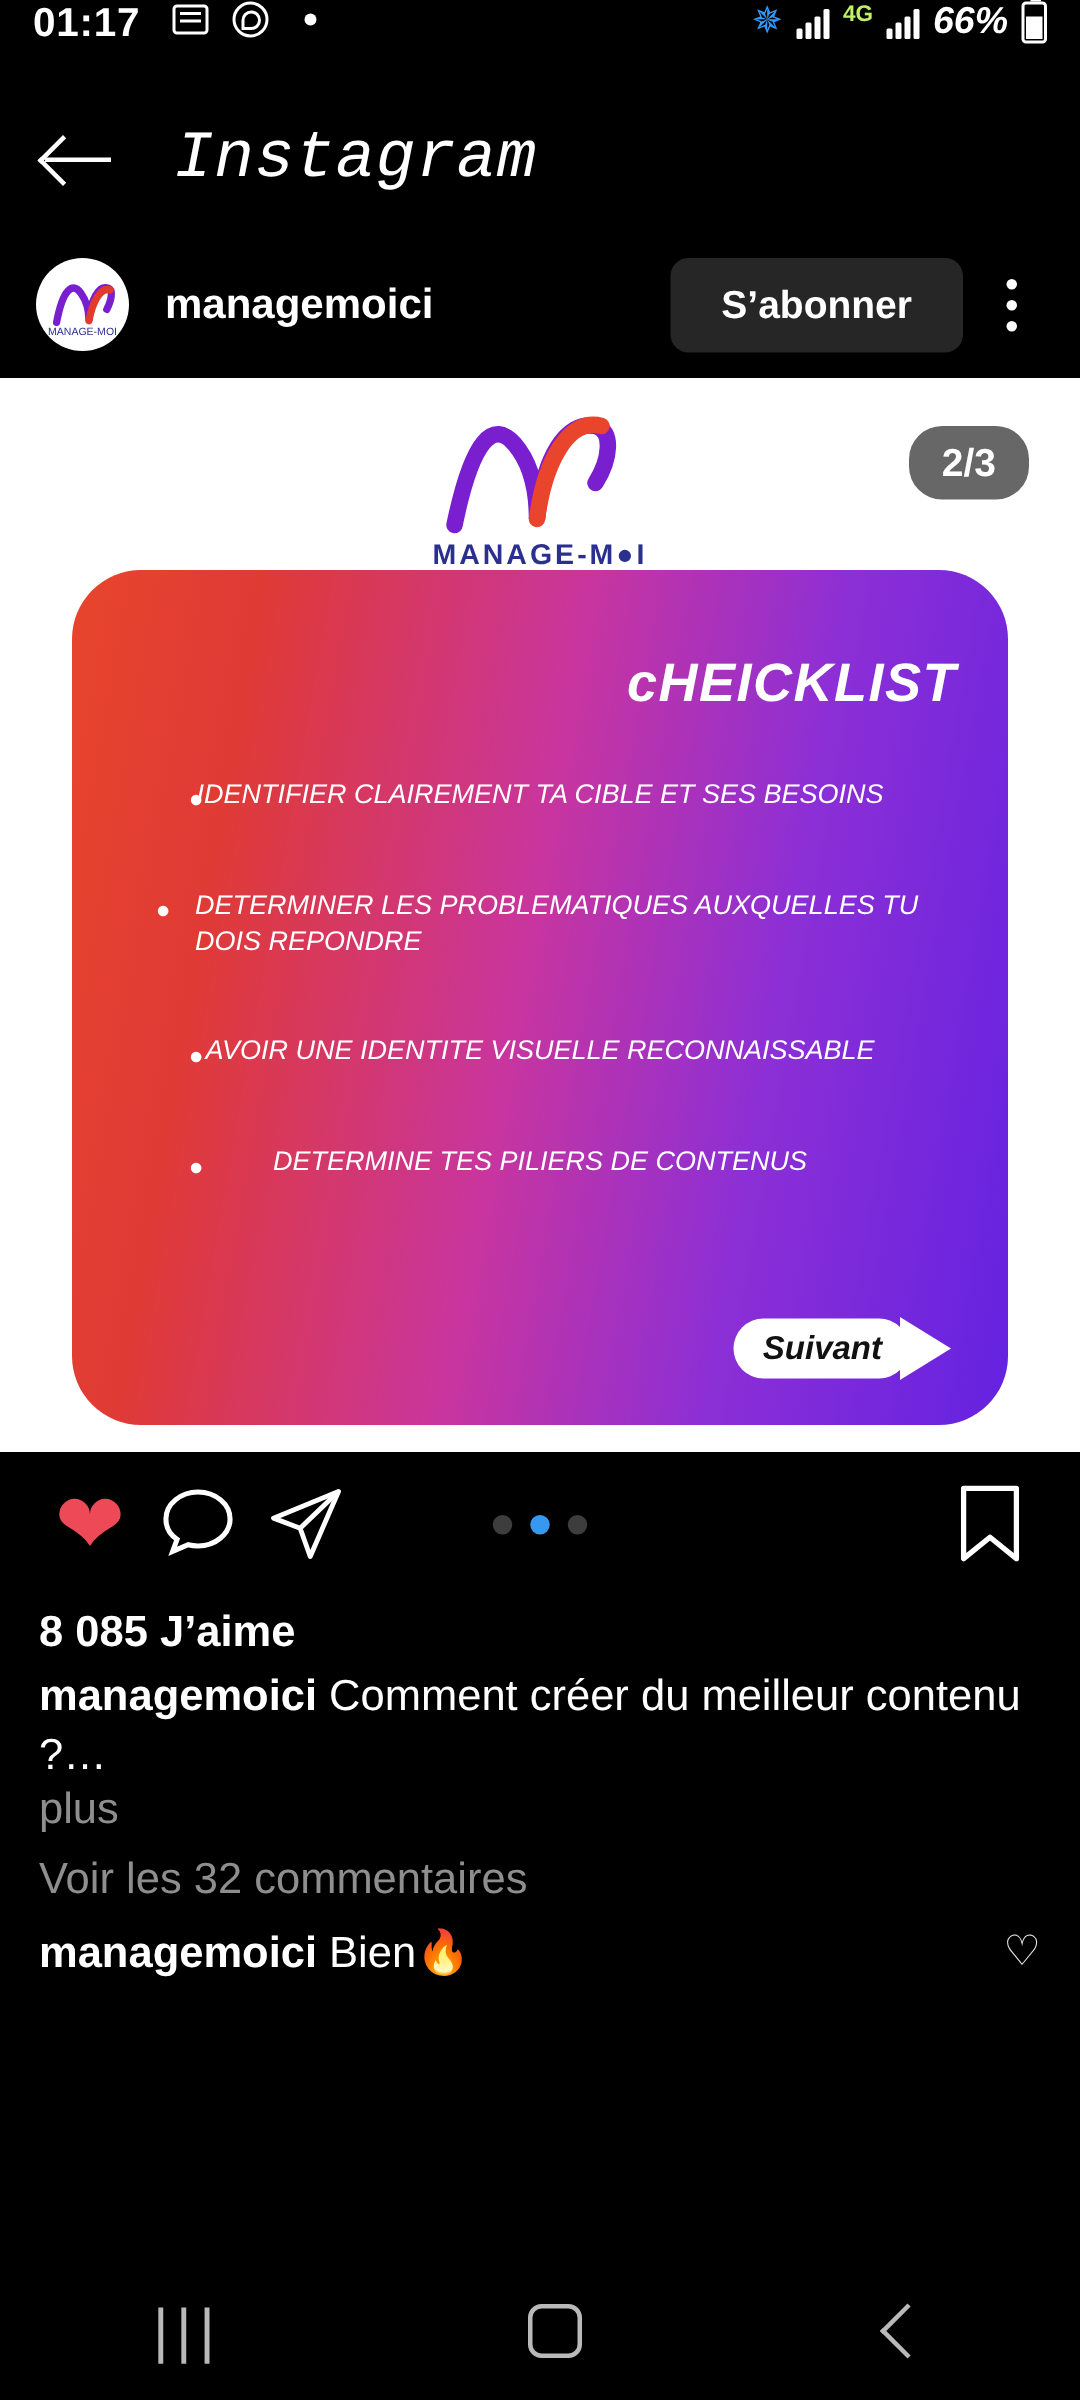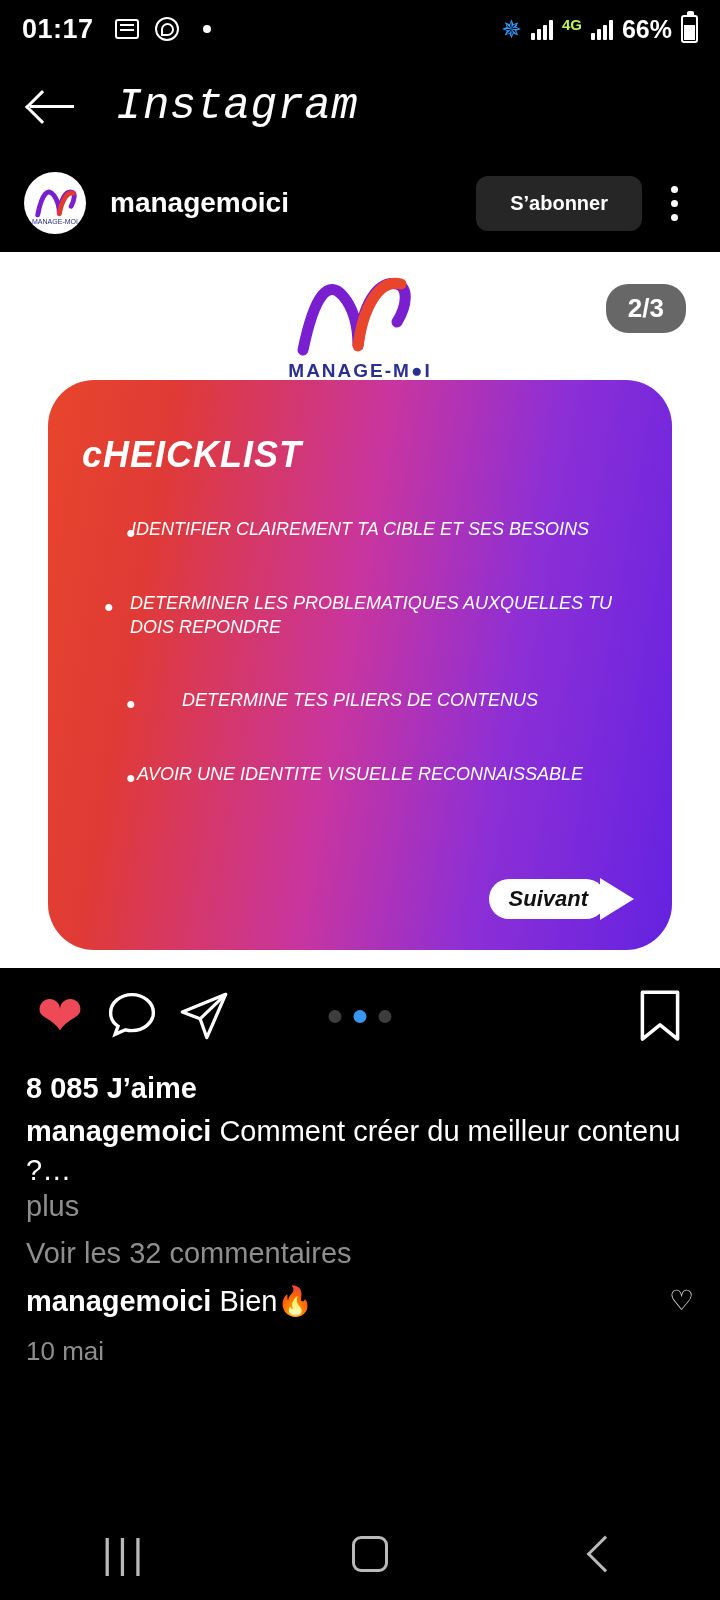"01:17" .statusbar { align-items: center -> flex-start }
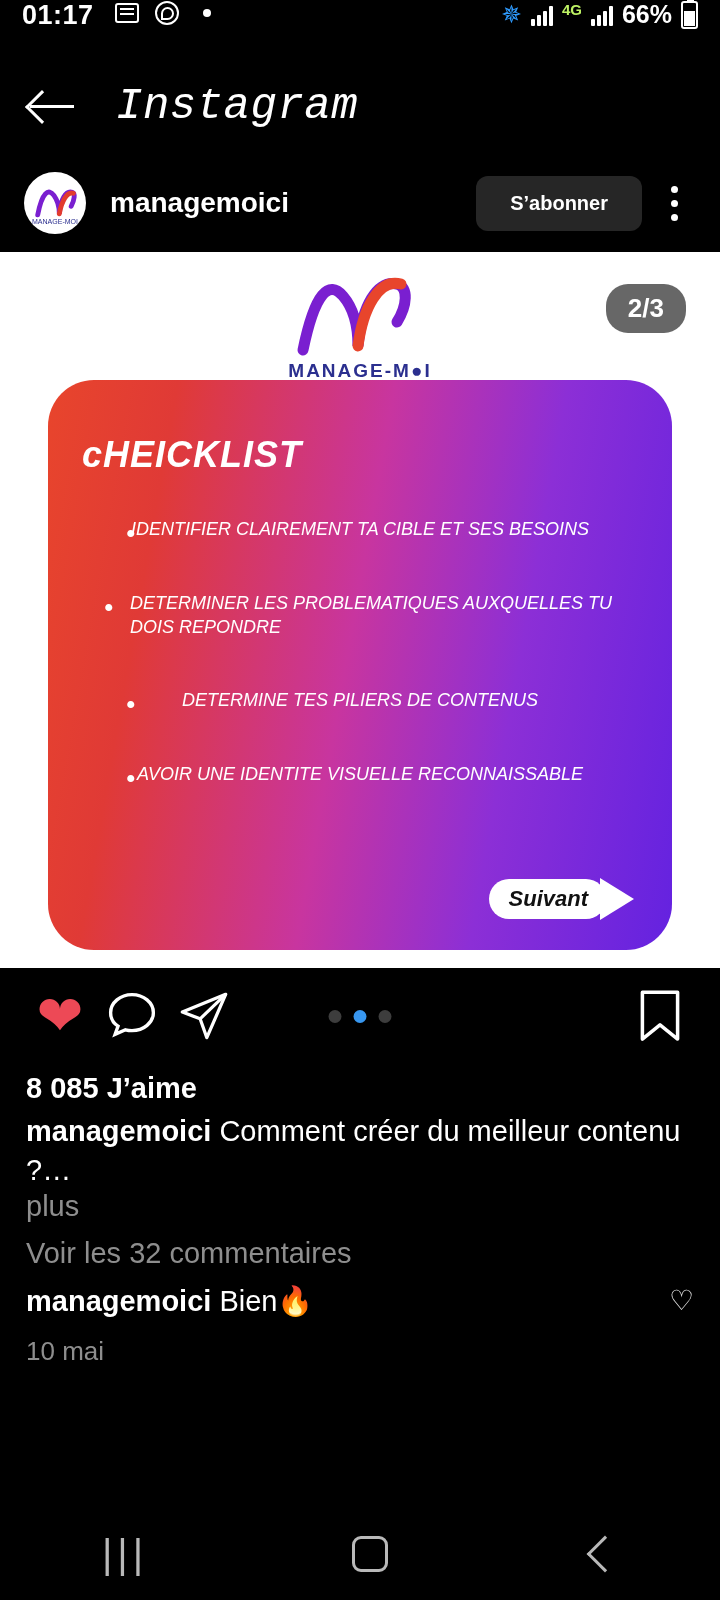"66%" .sb-batt-text { font-style: none -> italic }
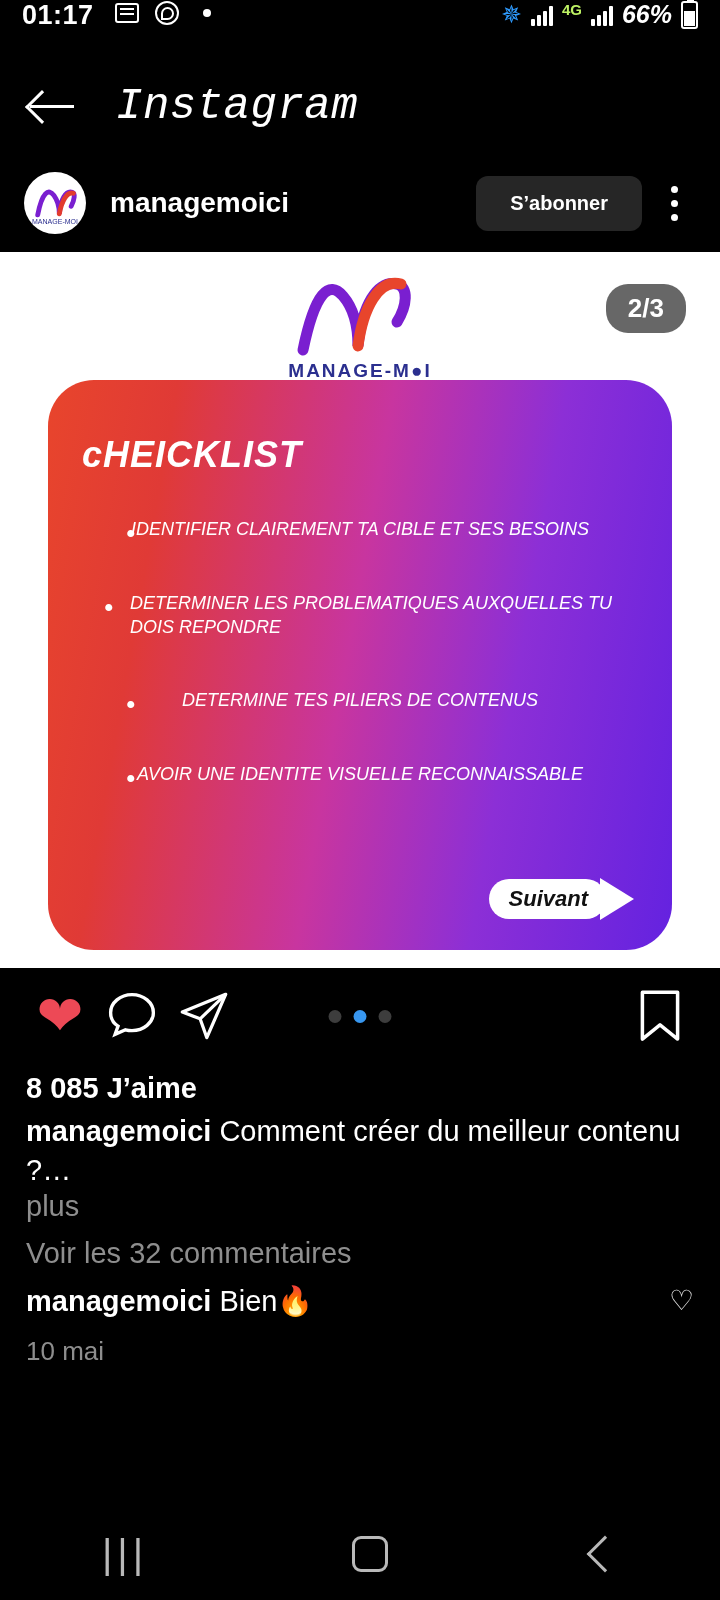"S’abonner" .follow-btn { font-size: 20px -> 26px }
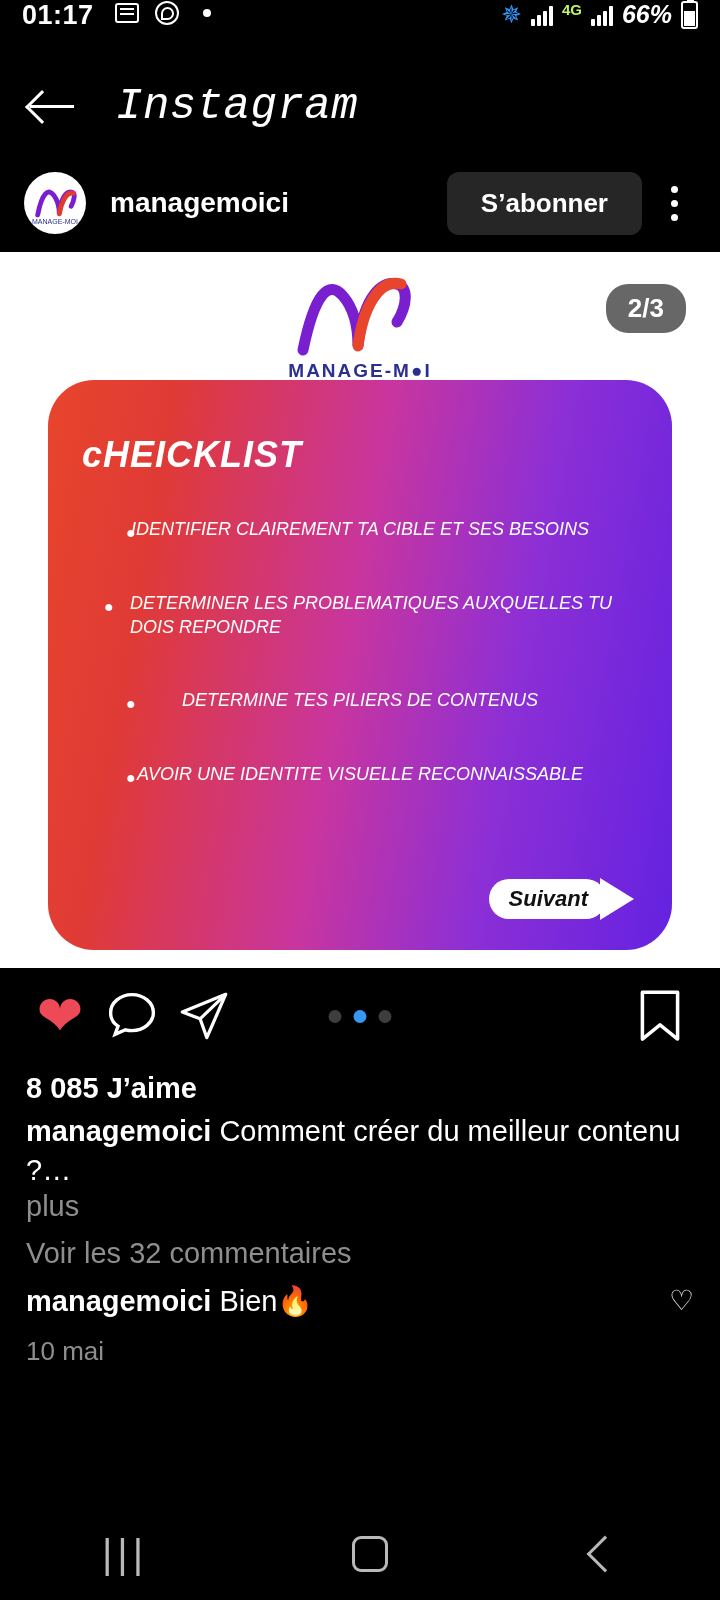"cHEICKLIST" .card-title { text-align: left -> right }
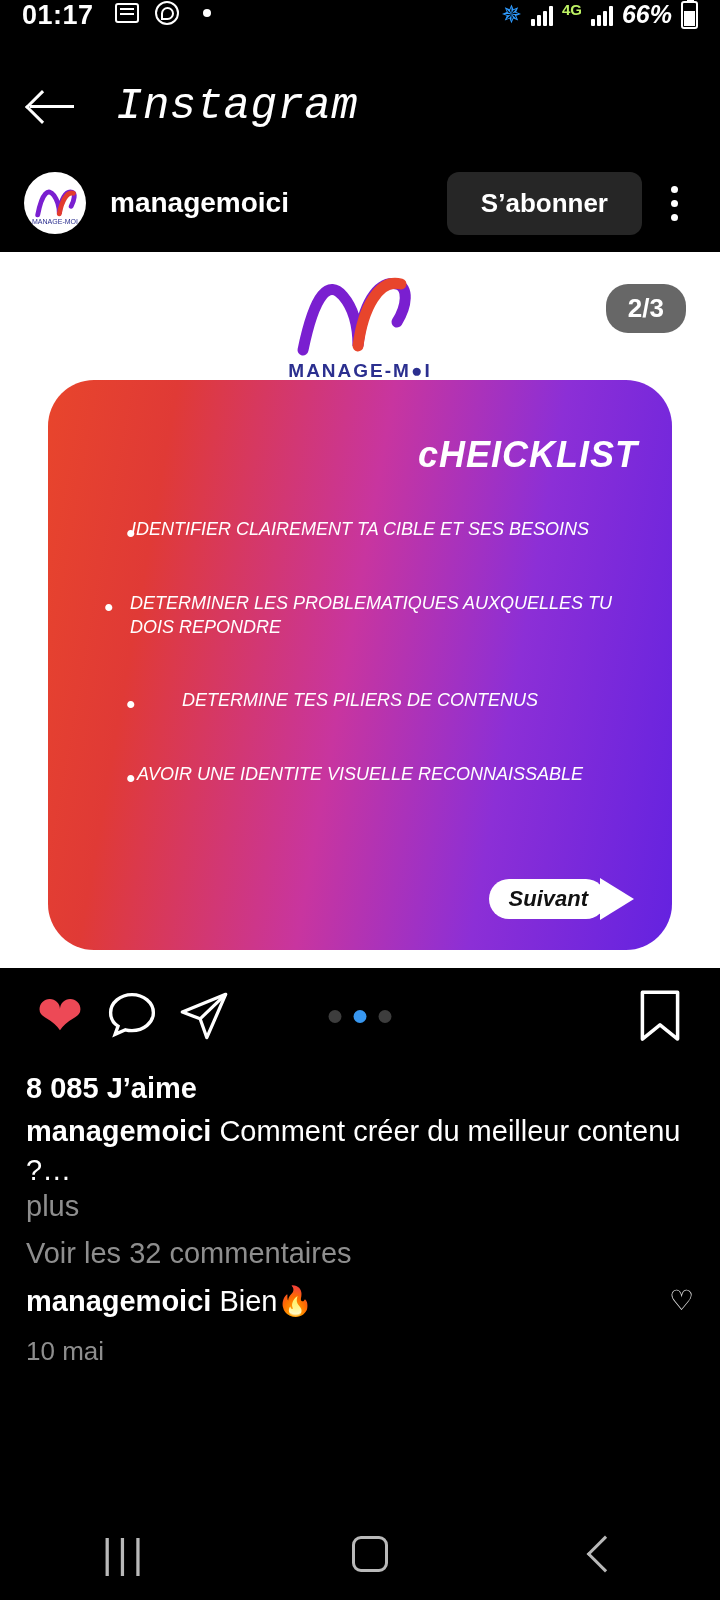"DETERMINE TES PILIERS DE CONTENUS" li.center { order: before "AVOIR UNE IDENTITE VISUELLE" -> after "AVOIR UNE IDENTITE VISUELLE" }
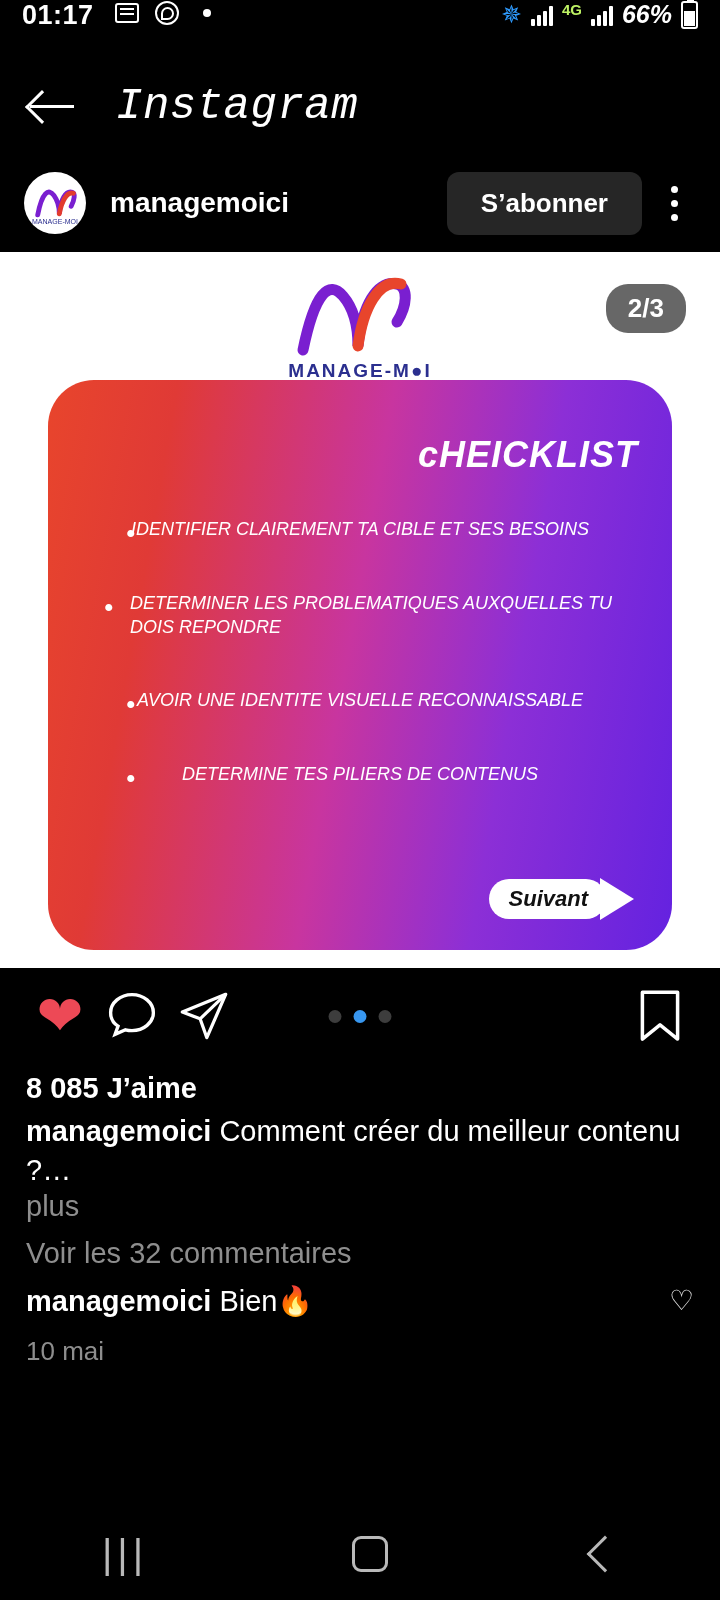"10 mai" div.date { html: <div>10 mai</div> -> none }
